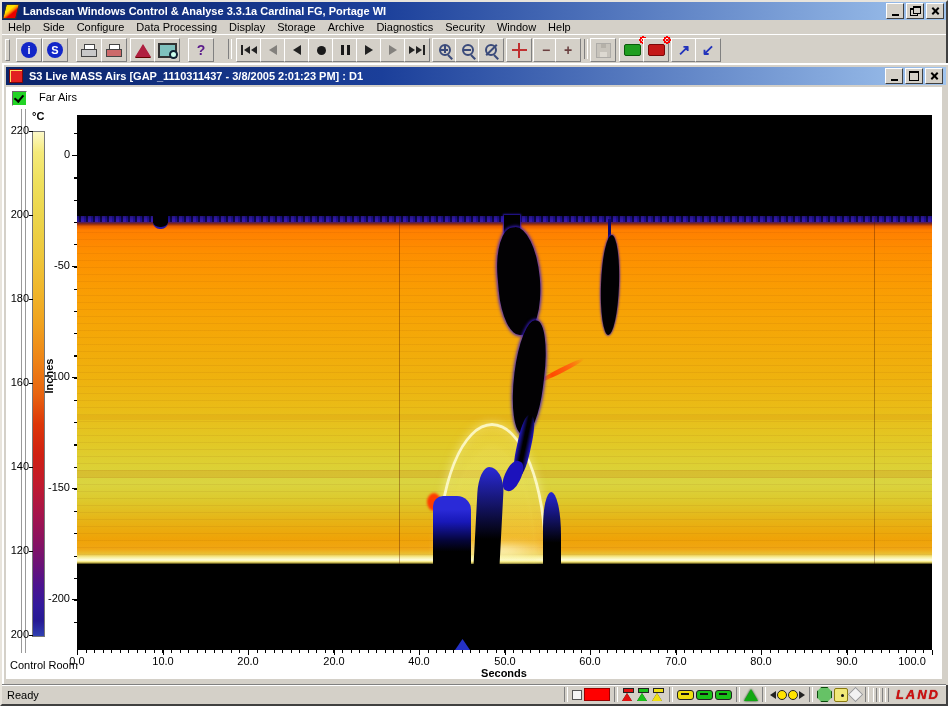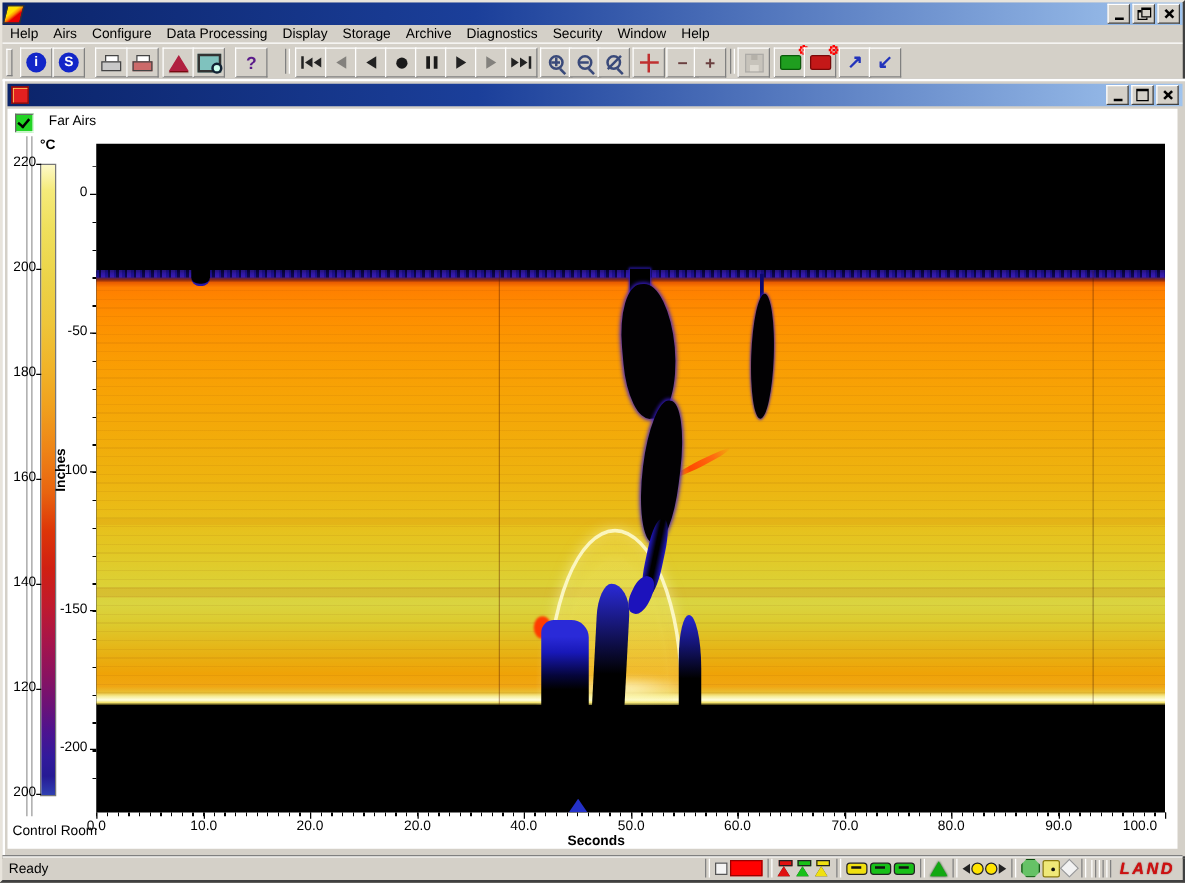"Landscan Windows Control & Analyse" span.title { html: none -> <span>Landscan Windows Control &amp; Analyse 3.3.1a Cardinal FG, Portage WI</span> }
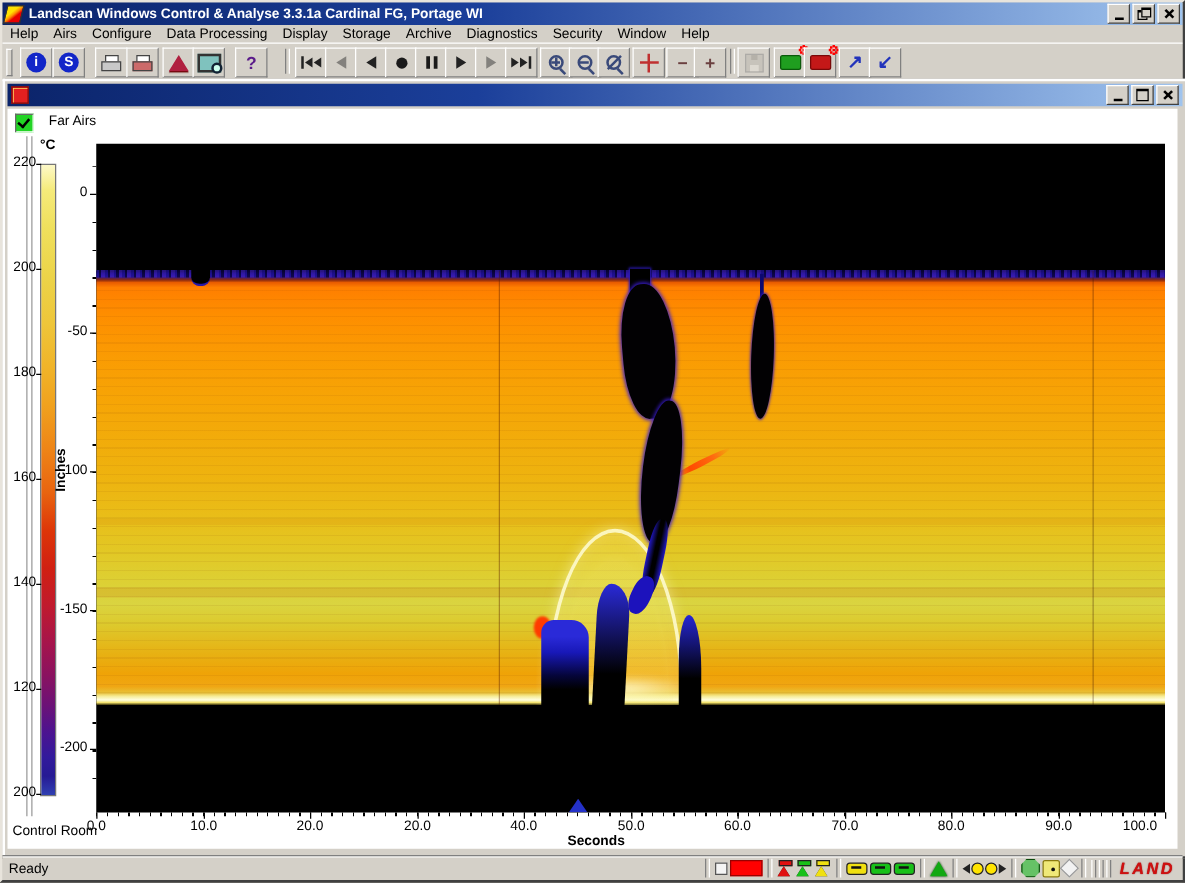"Airs" span.menuitem { text: Airs -> Side }
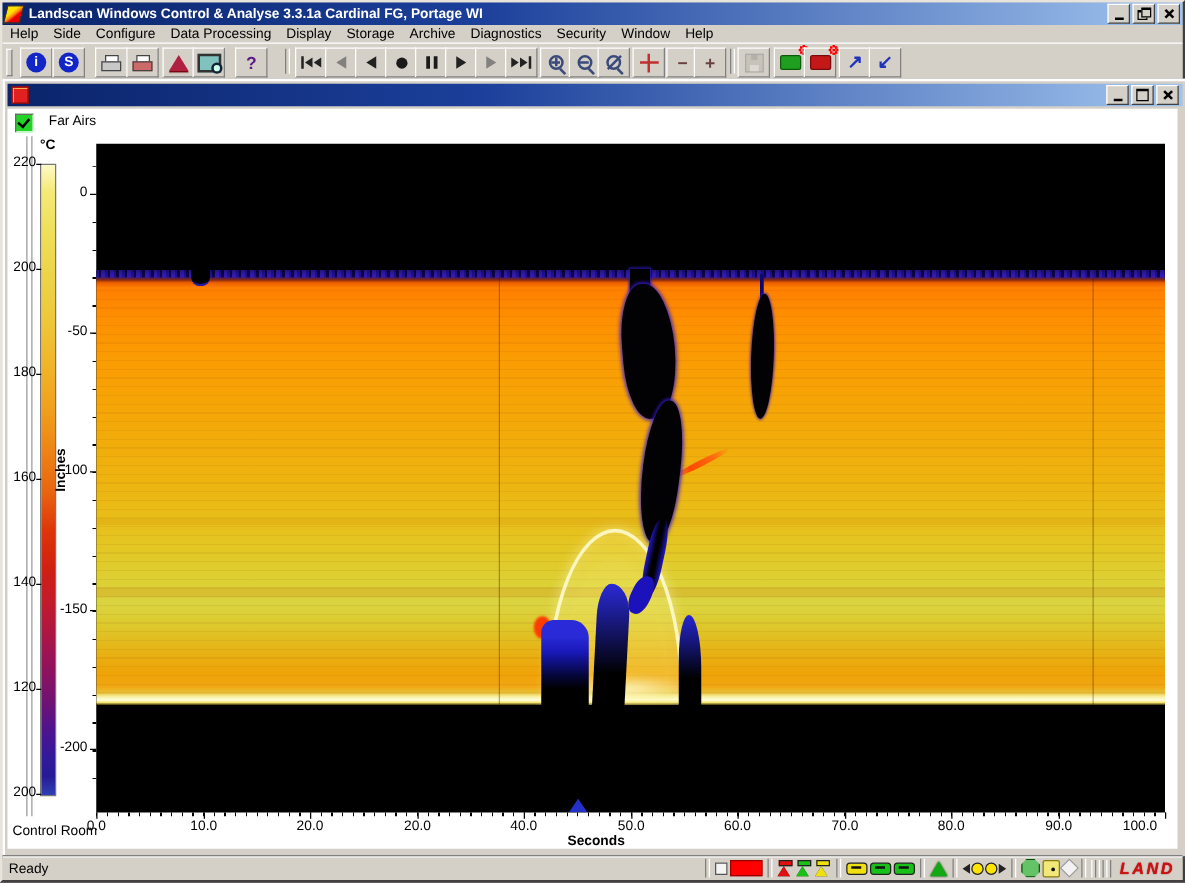"S3 Live MASS Airs [GAP_1110311437" span.title { html: none -> <span>S3 Live MASS Airs [GAP_1110311437 - 3/8/2005 2:01:23 PM] : D1</span> }
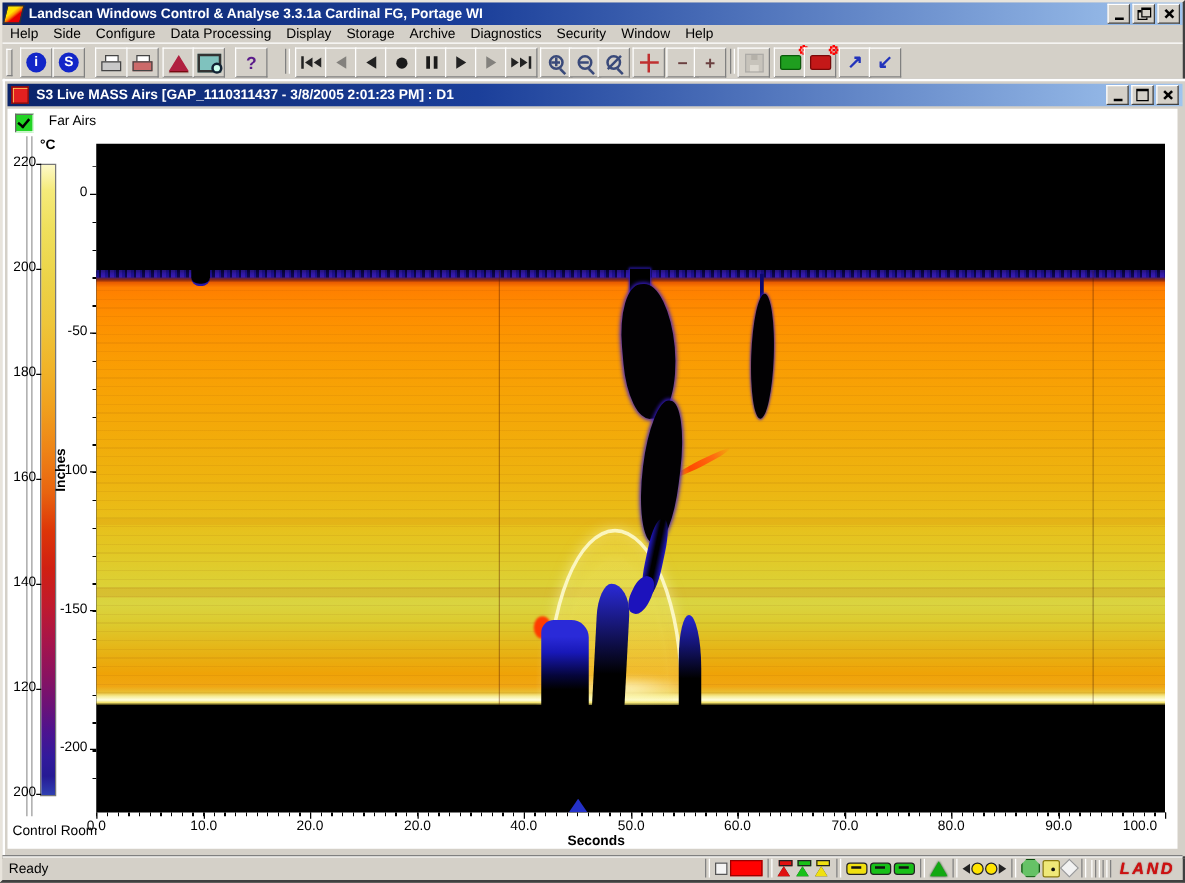"Seconds" span.lbl { text-align: none -> center }
